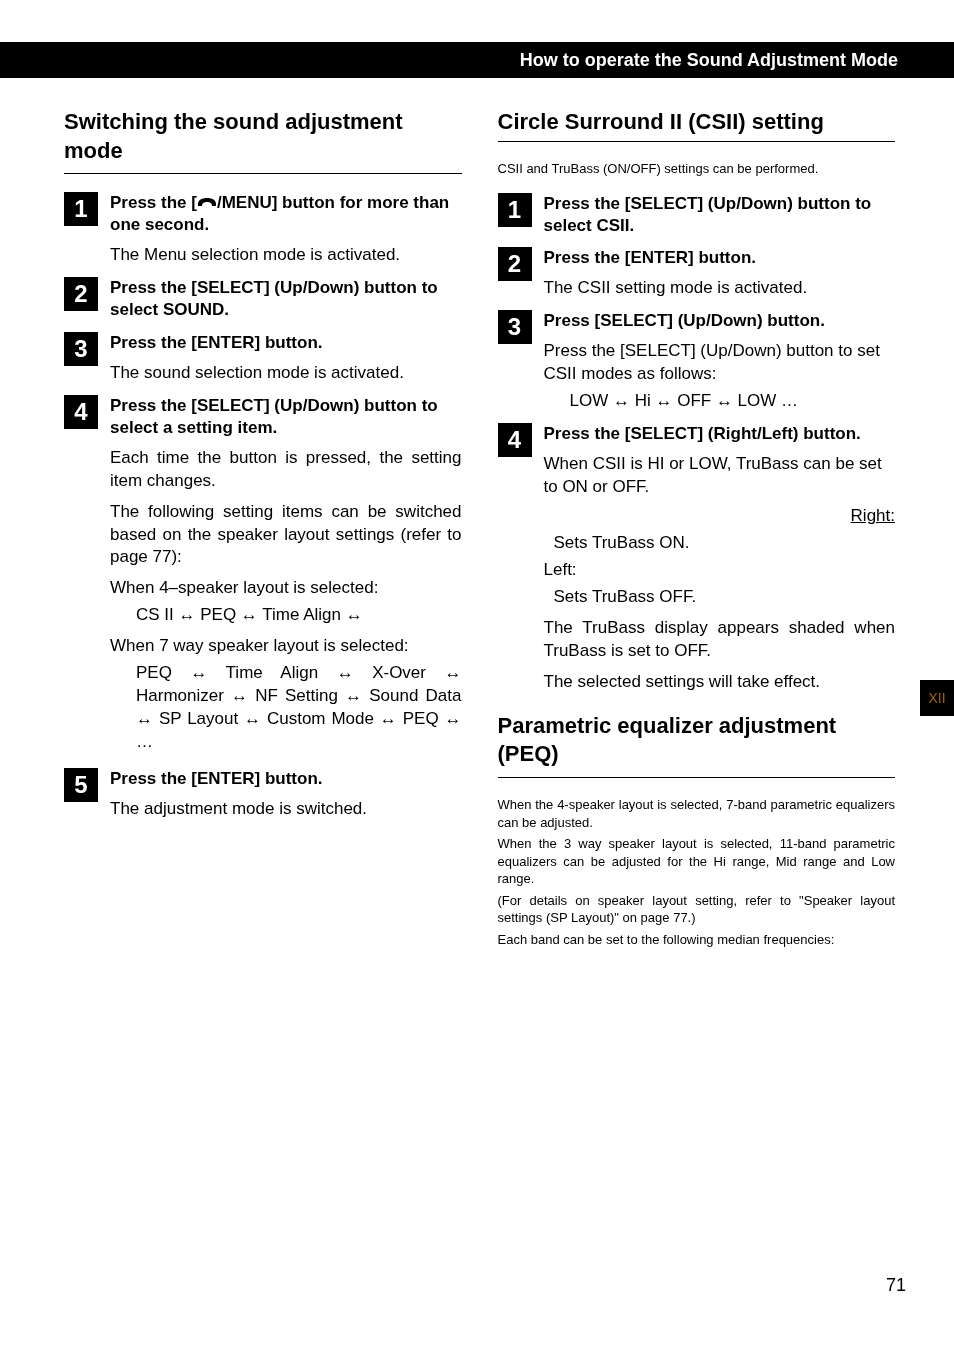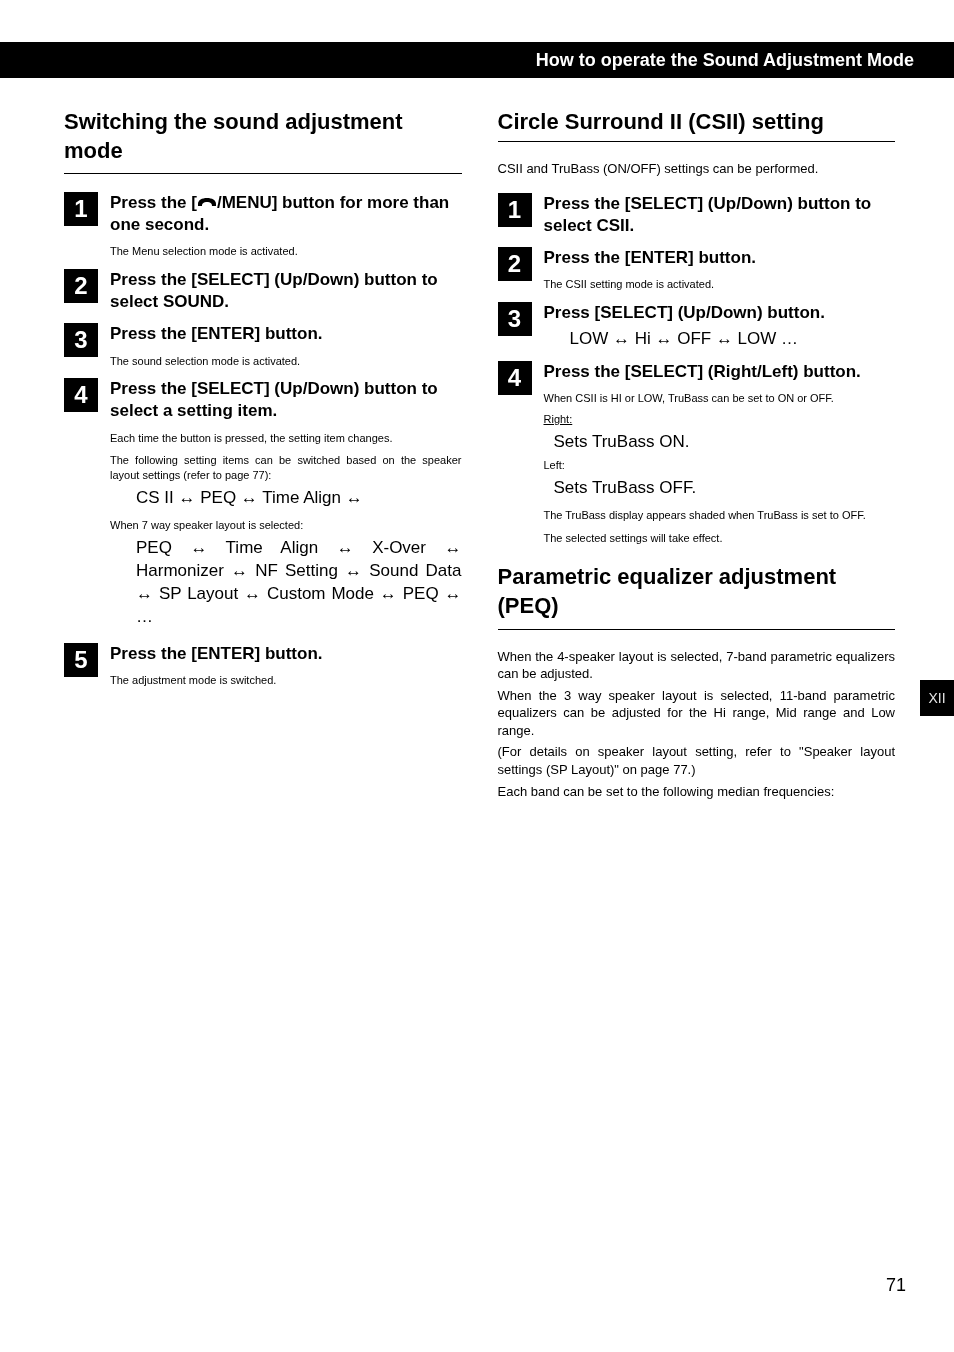"How to operate the Sound" .blackbar { padding-right: 40px -> 56px }
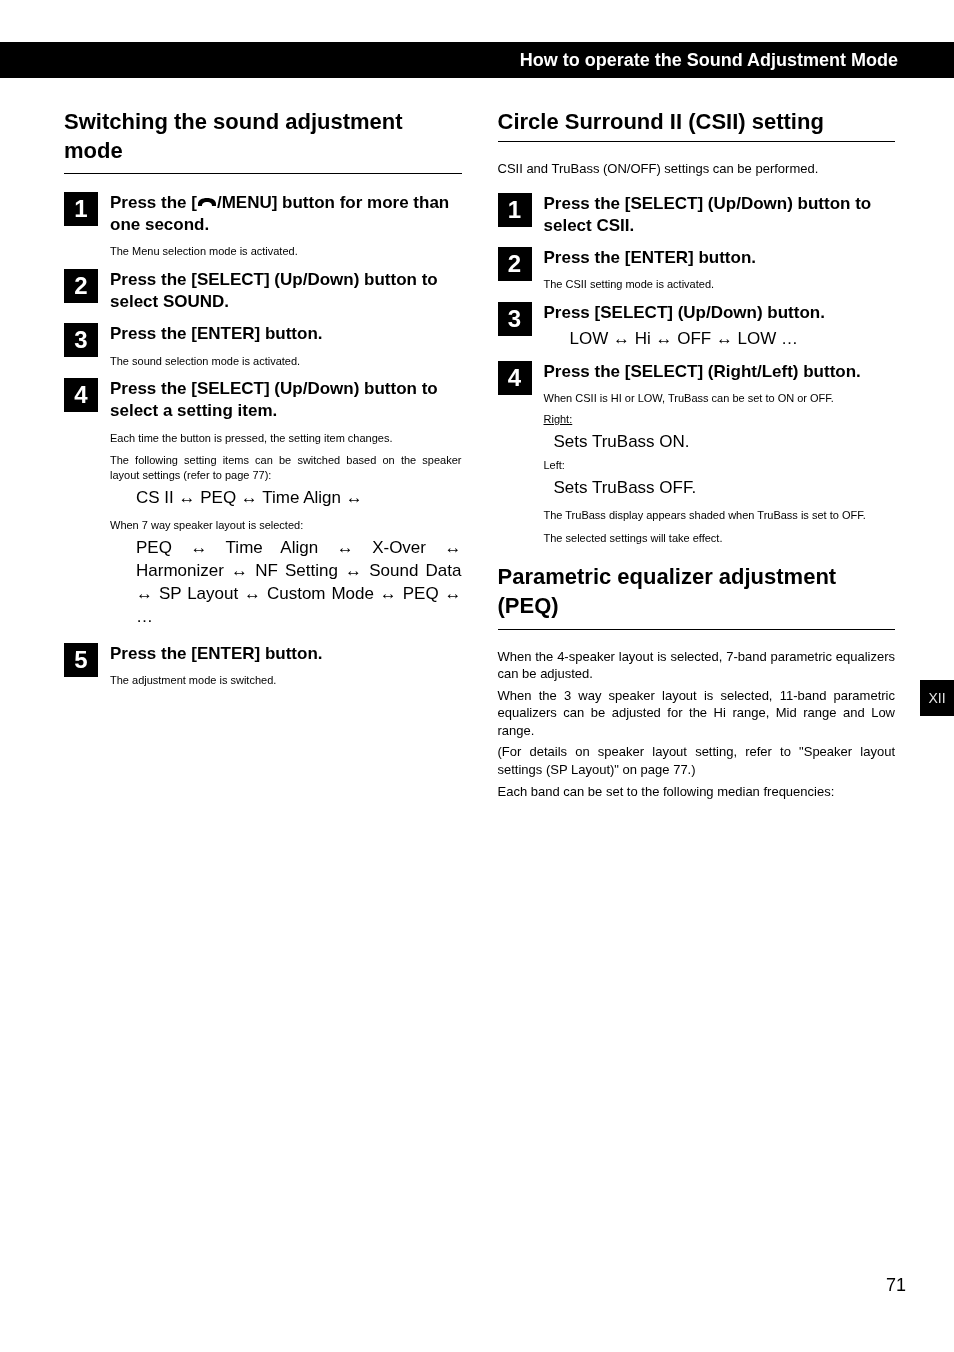"The Menu selection mode is" .steptext { font-size: 11px -> 17px }
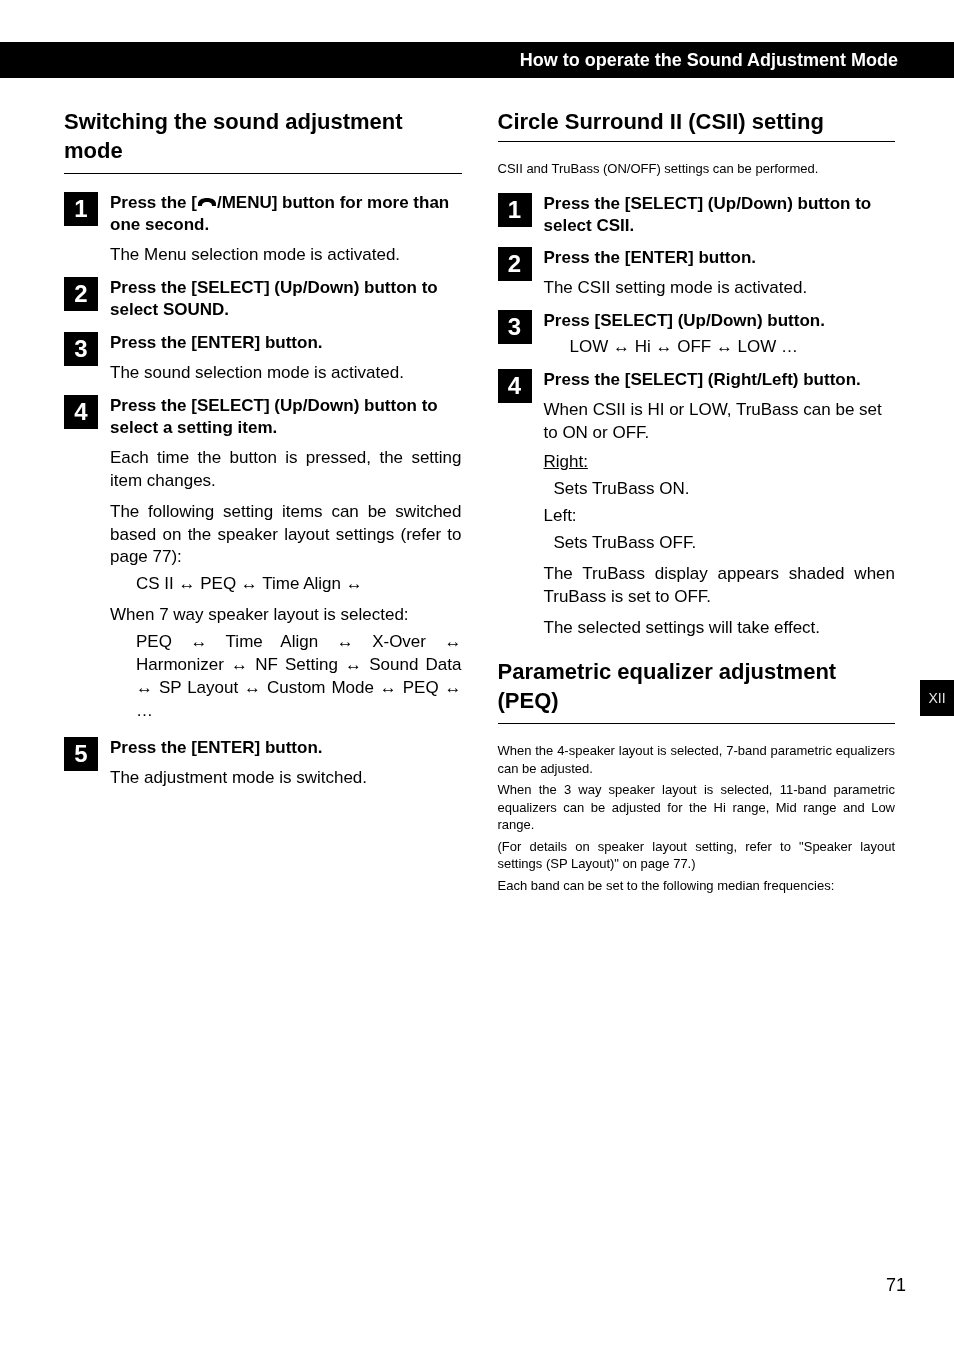"Press the [SELECT] (Up/Down) button to set" div.steptext { html: none -> <div>Press the [SELECT] (Up/Down) button to set CSII modes as follows:</div> }
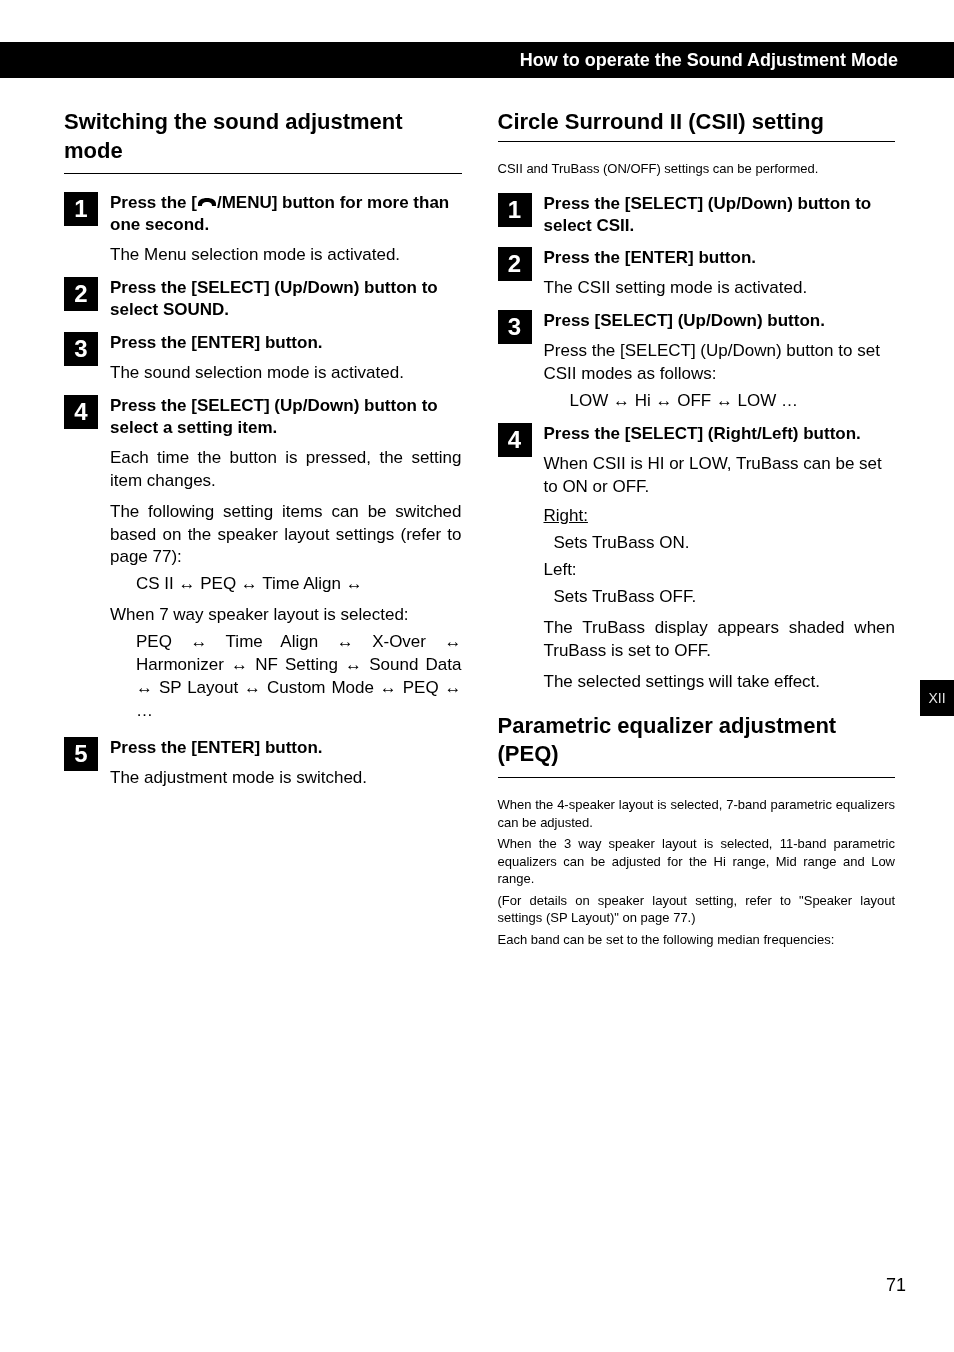"Right:" div.steptext { text-align: left -> right }
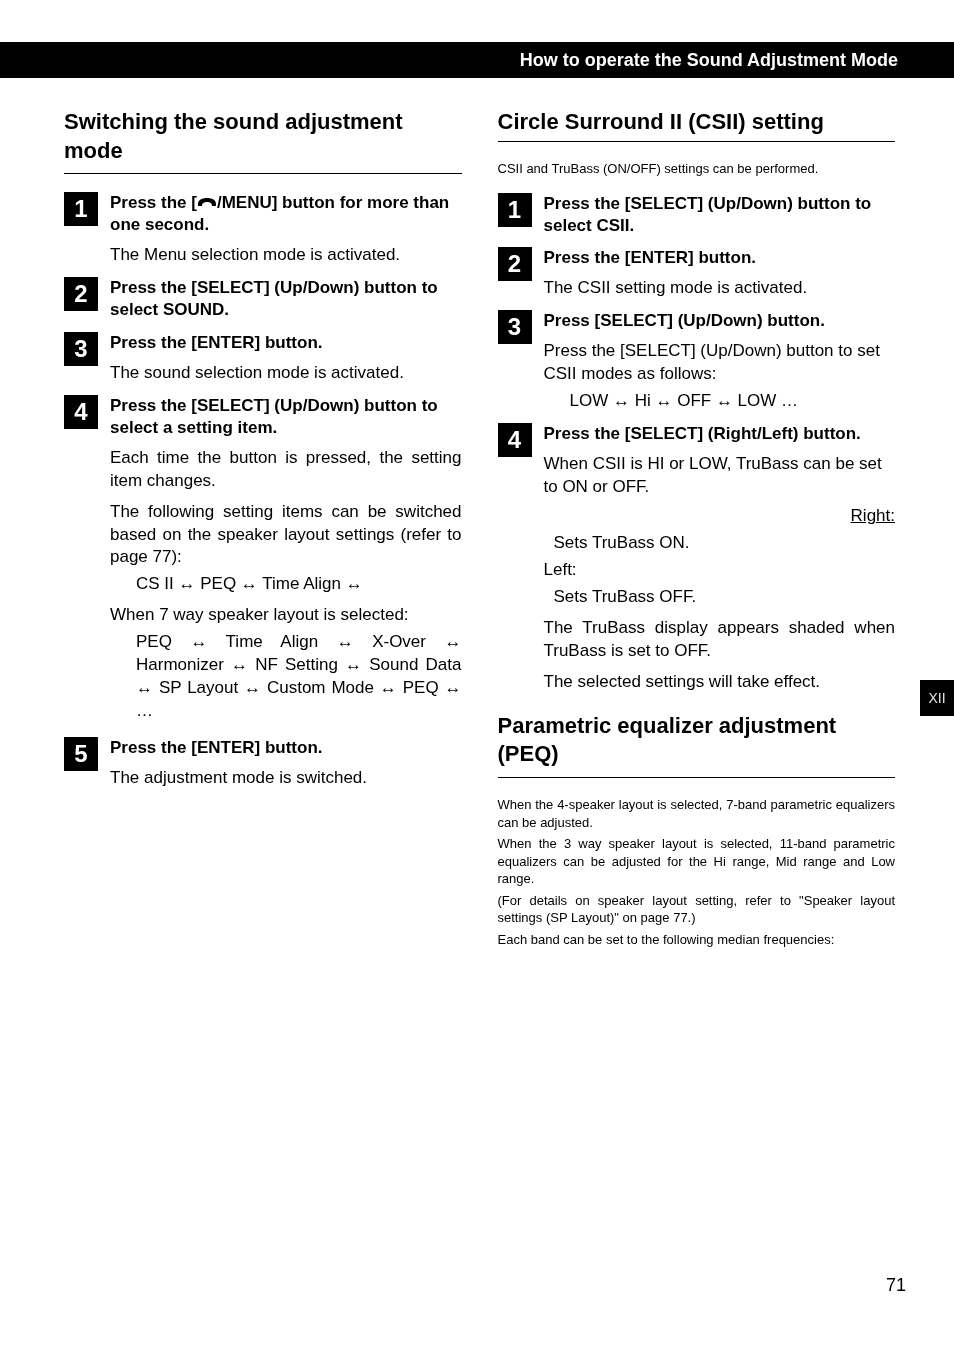"When 4–speaker layout is selected:" div.steptext { html: none -> <div>When 4–speaker layout is selected:</div> }
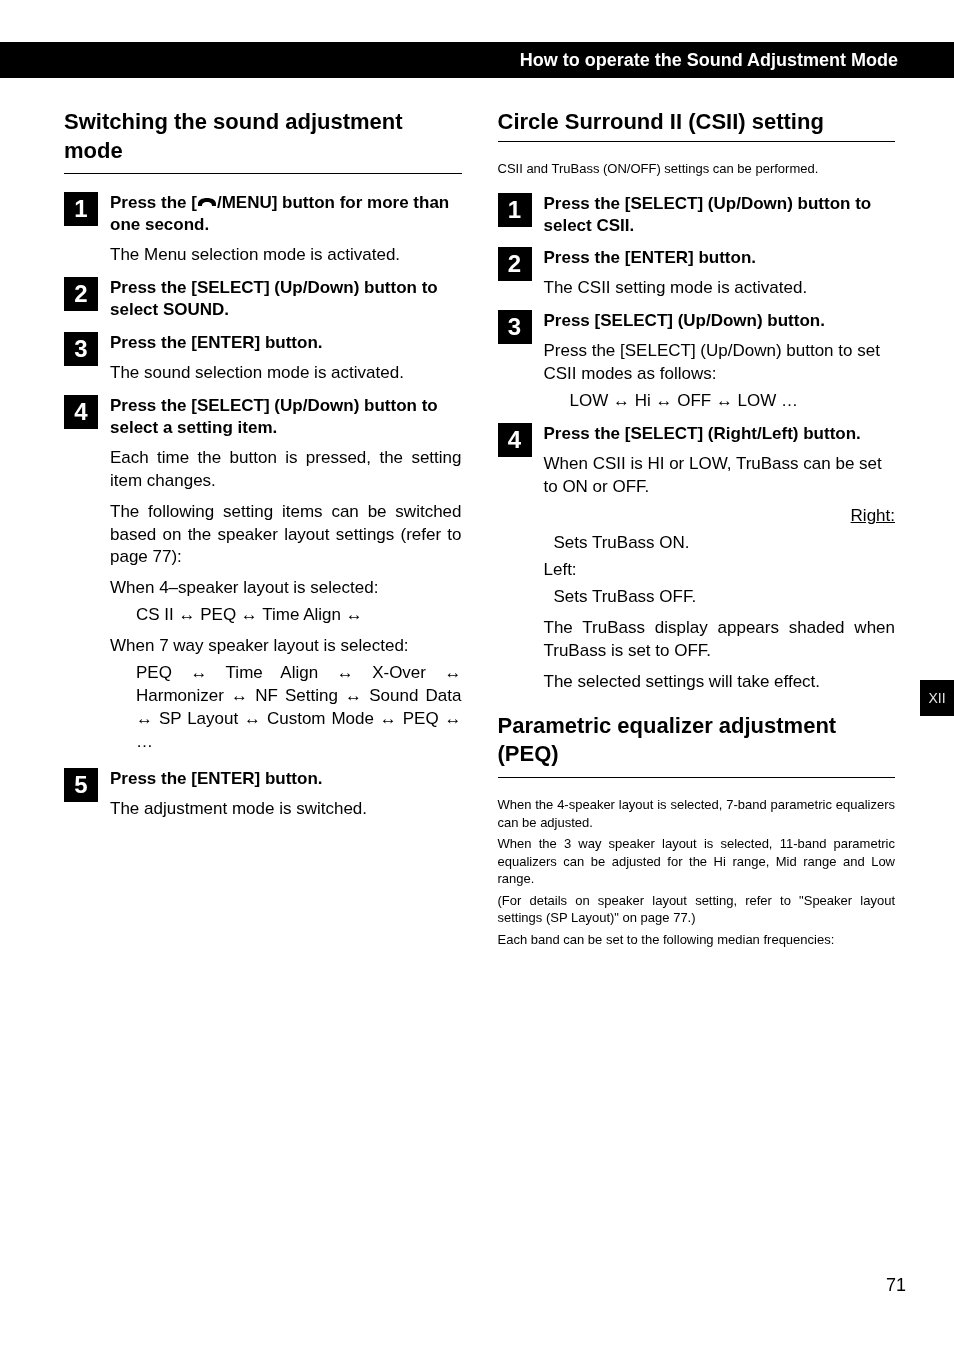"XII" .sidetab { color: #e5e5e5 -> #a16207 }
